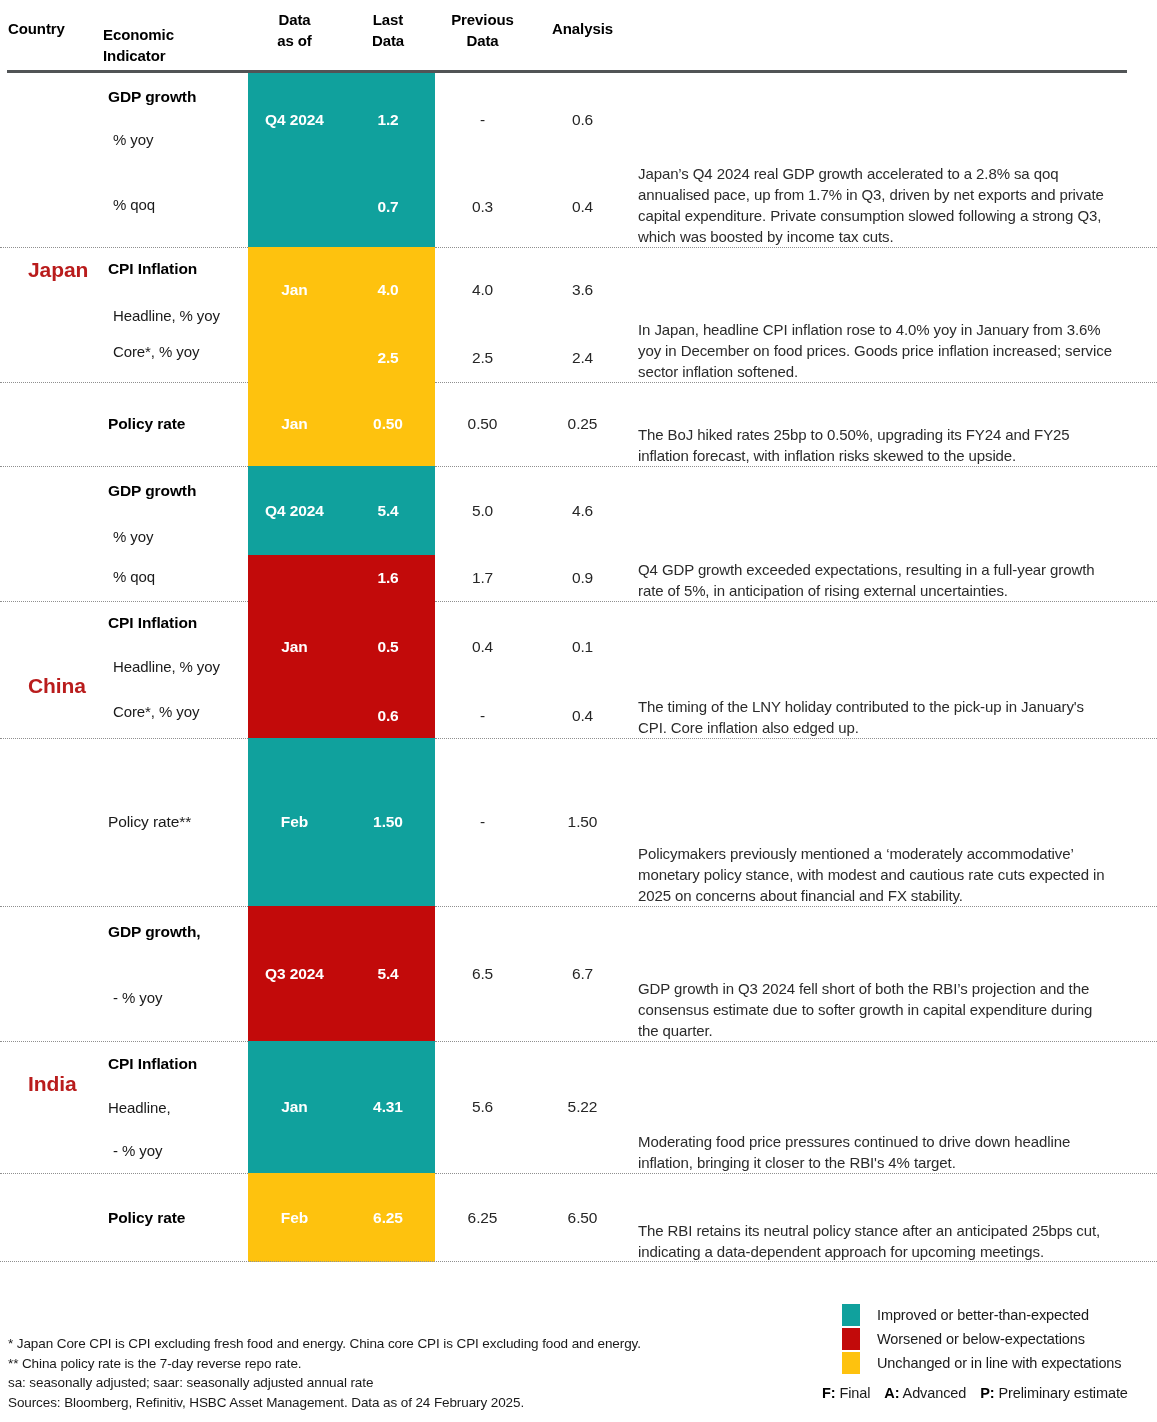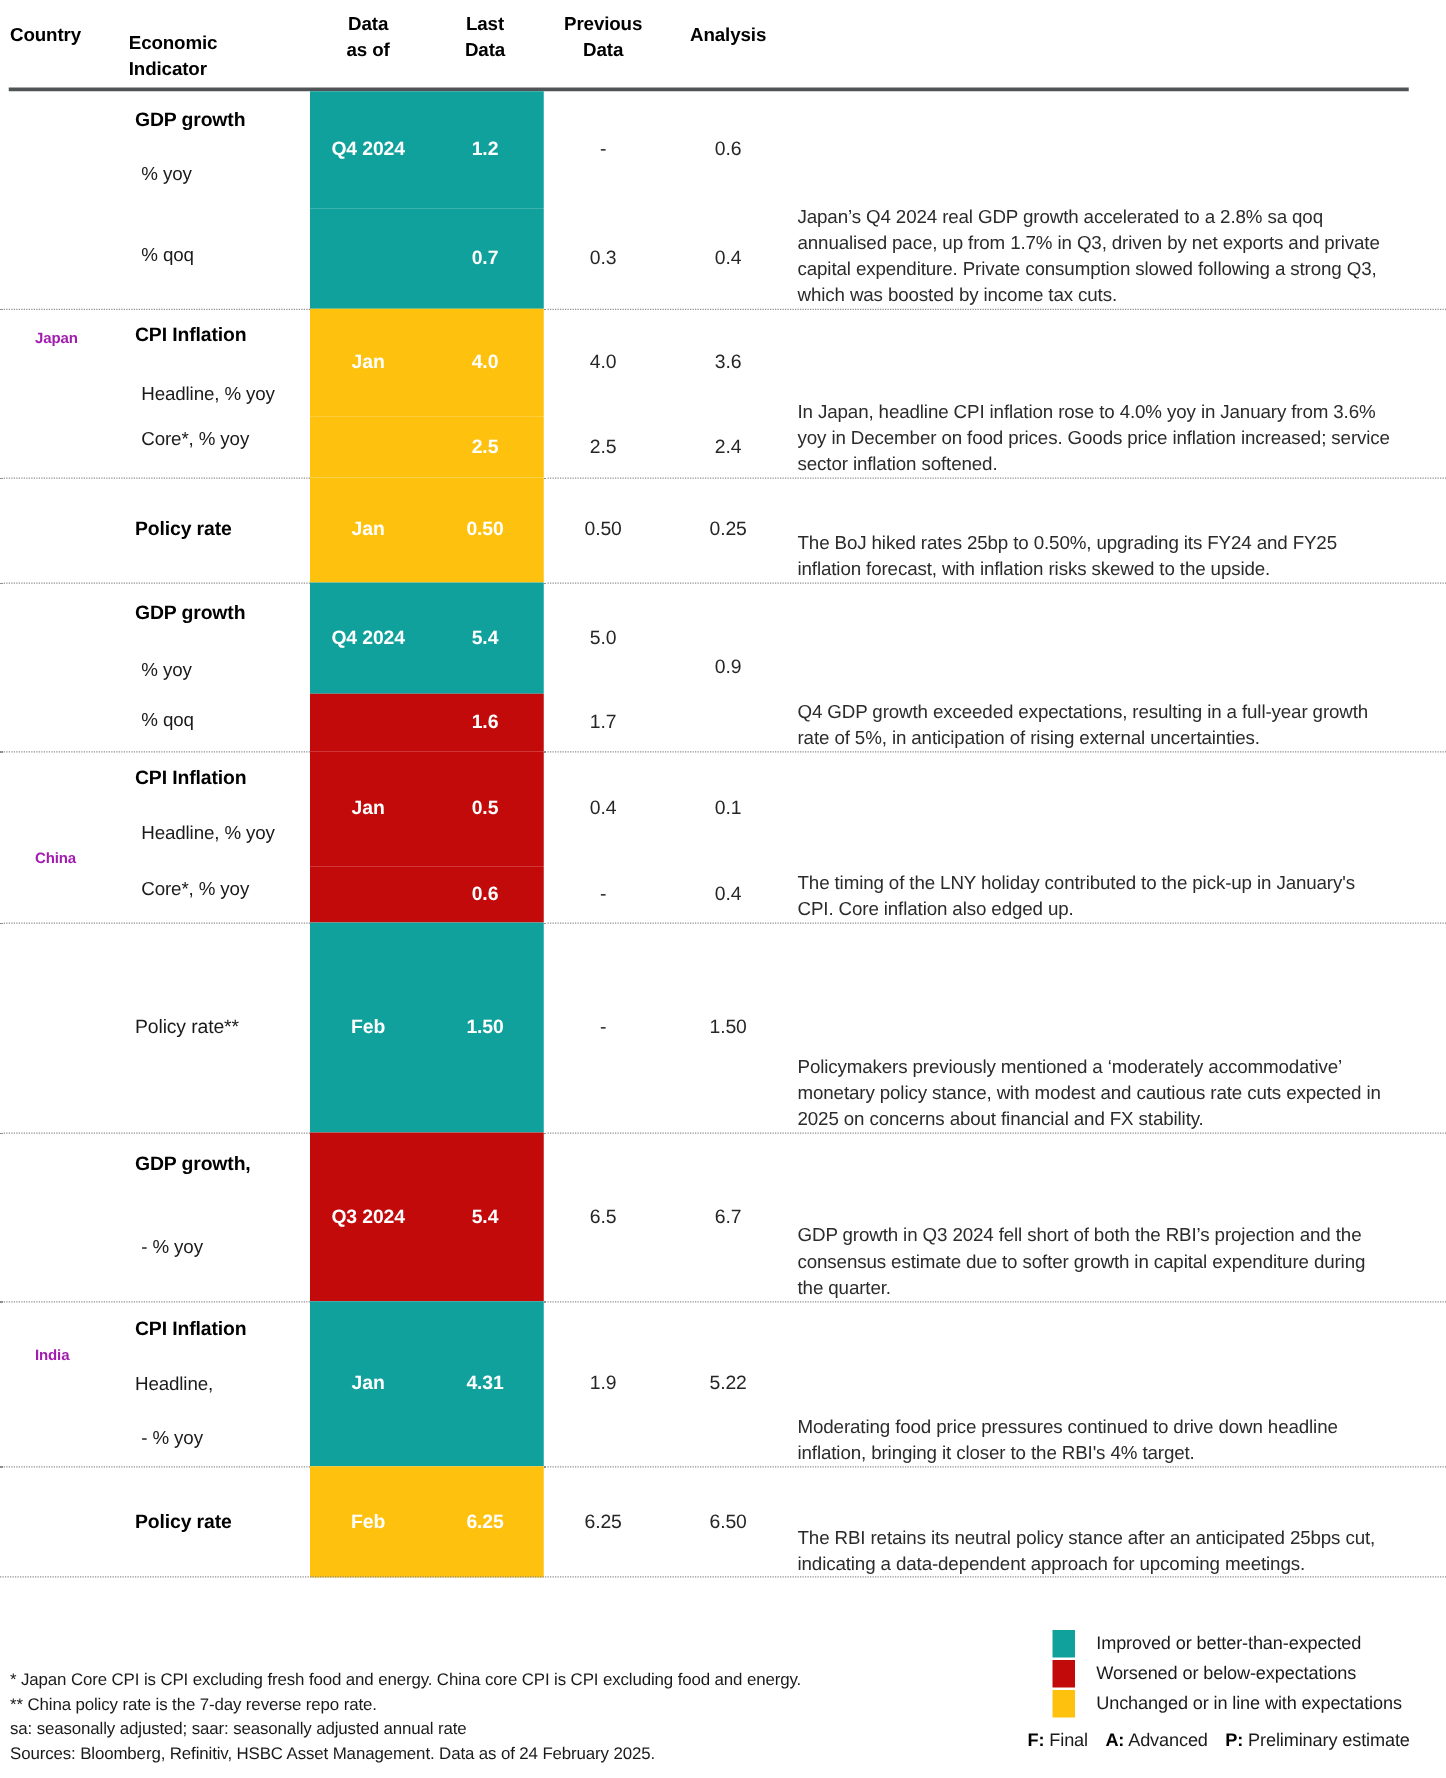"Japan" .country-label { color: #a21caf -> #b91c1c; font-size: 12px -> 21px }
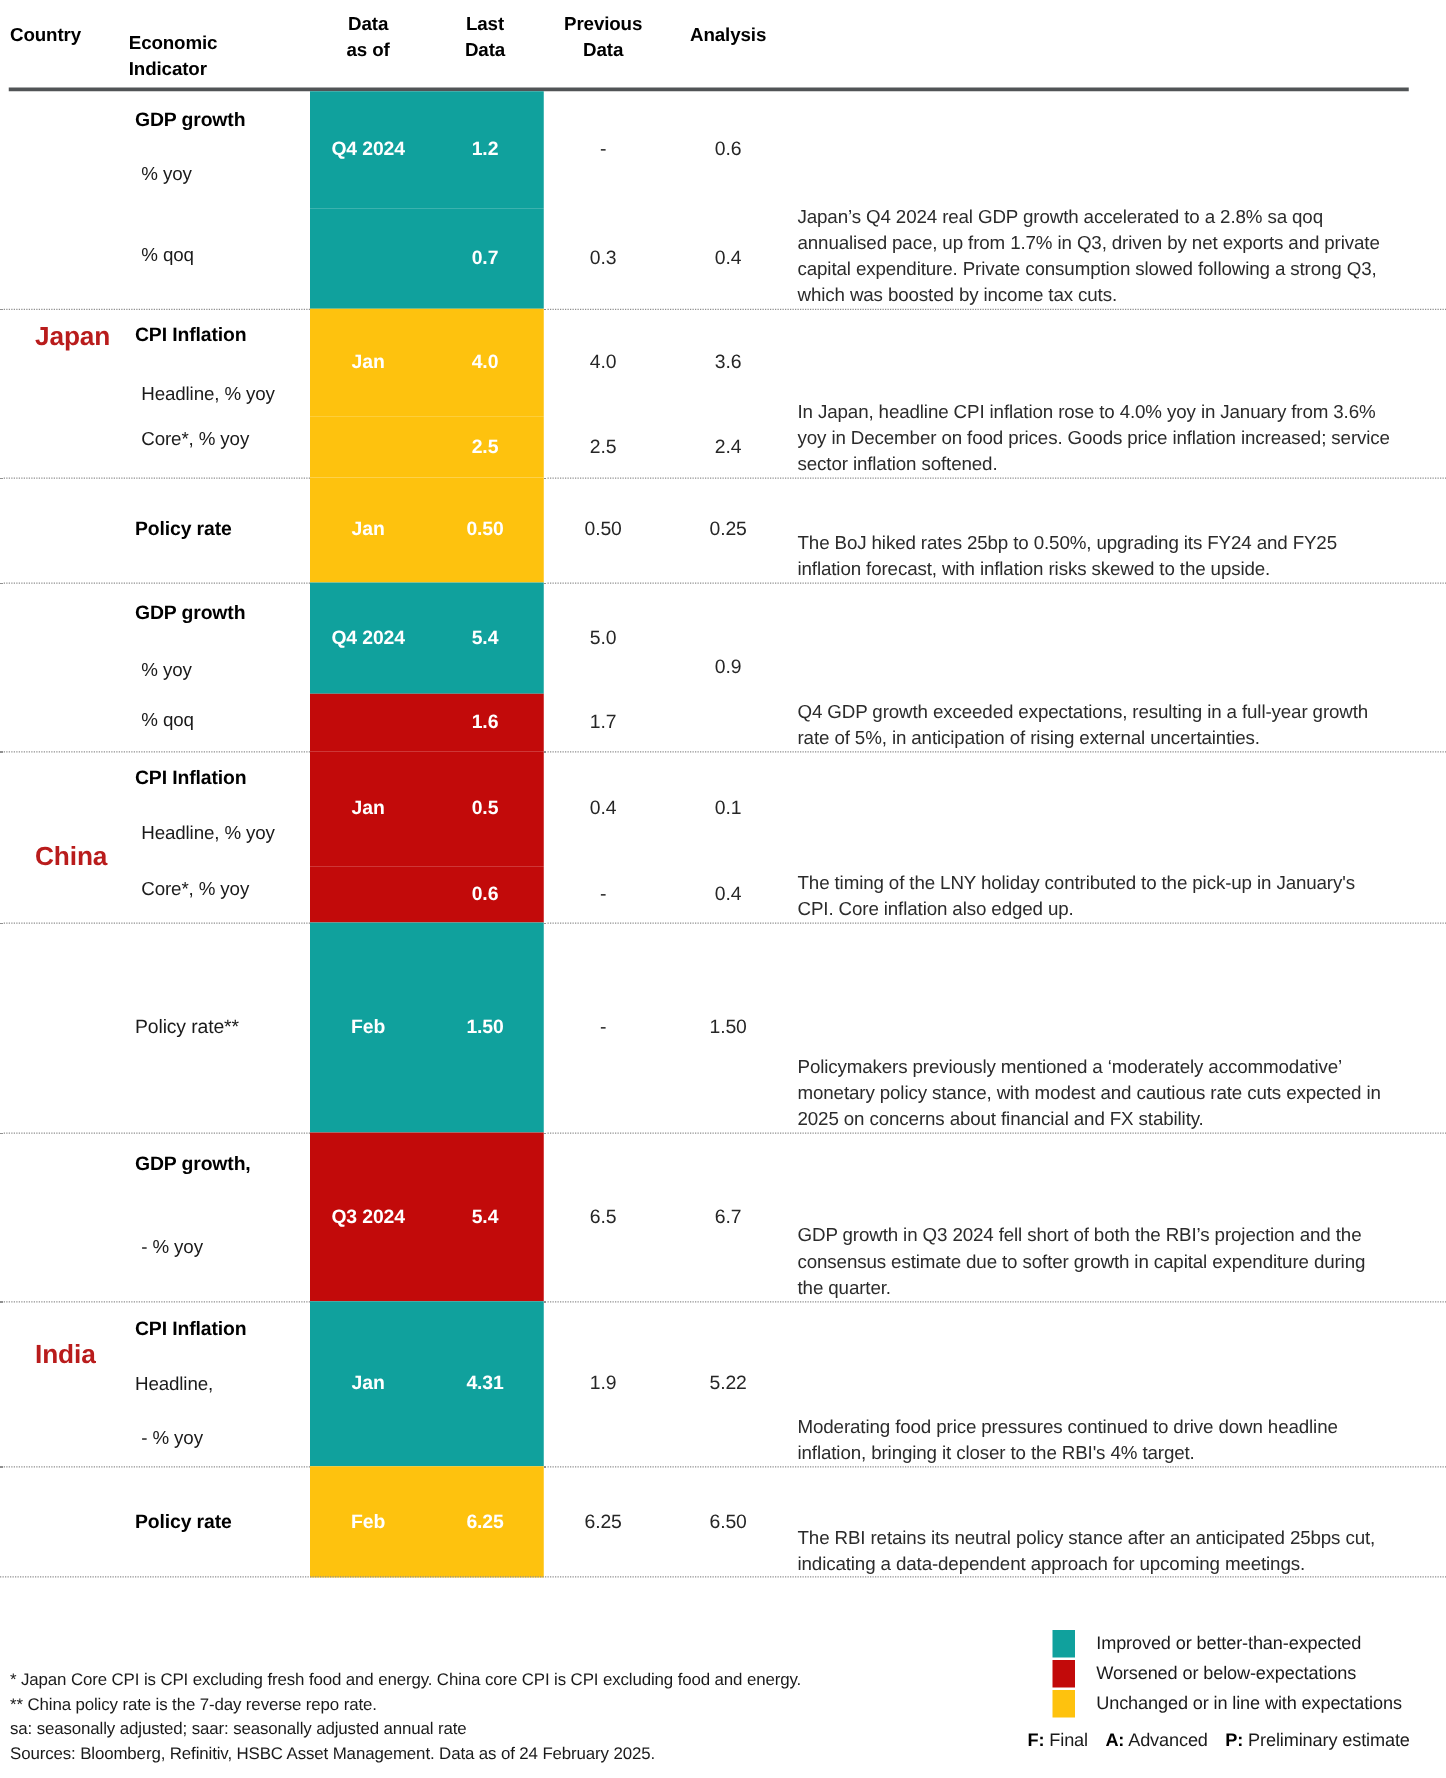"4.6" div.nr { html: none -> <div>4.6</div> }
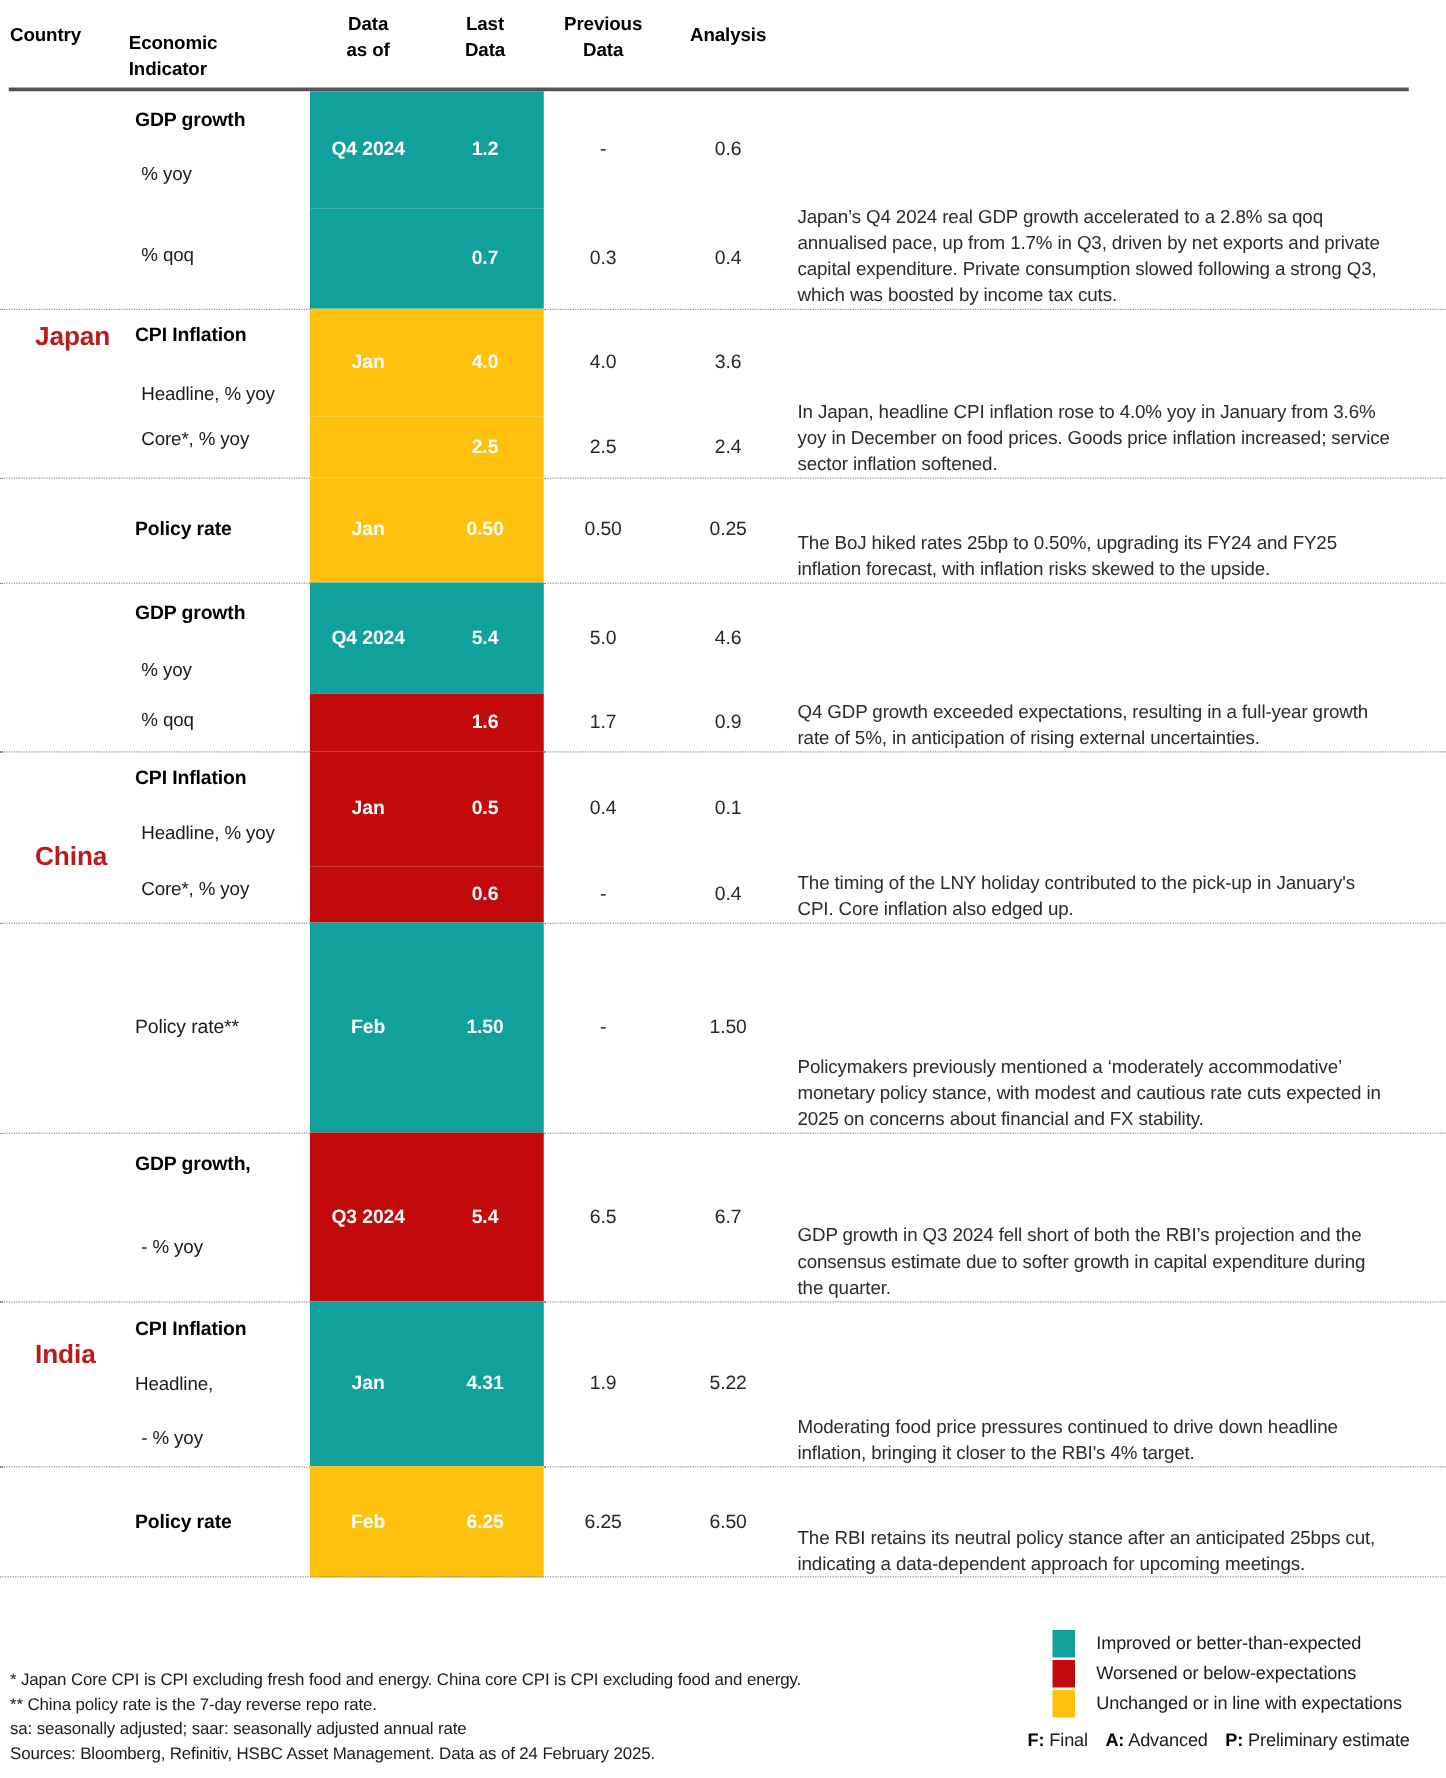"1.9" div.nr { text: 1.9 -> 5.6 }
